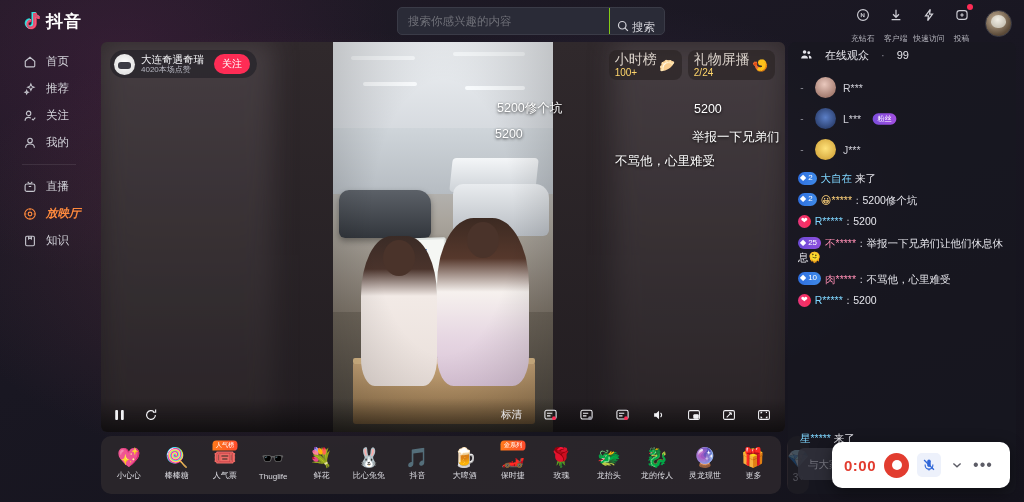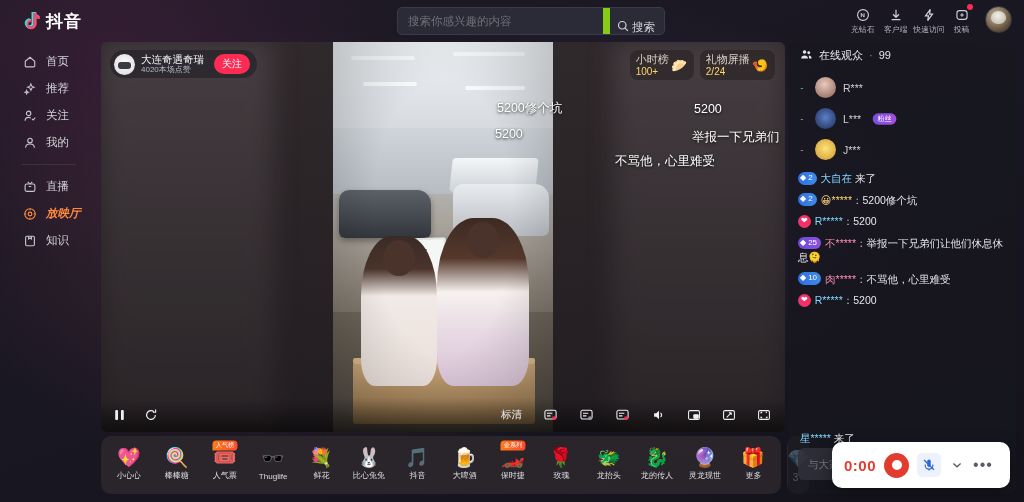"搜索" .search-btn { border-left: 7px solid #84cc16 -> 1px solid #84cc16 }
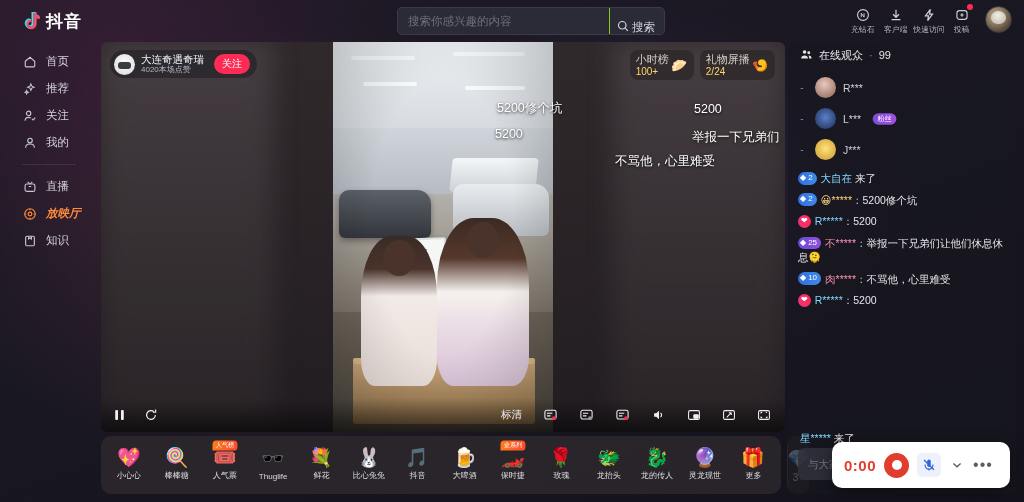"充钻石" .taction { gap: 2px -> 11px }
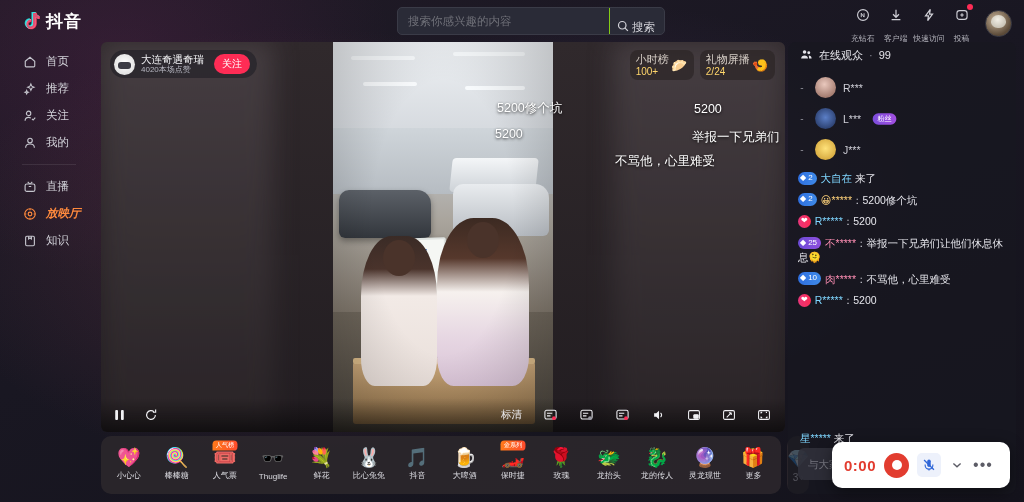"小时榜" .chip .ct1 { font-size: 11px -> 14px }
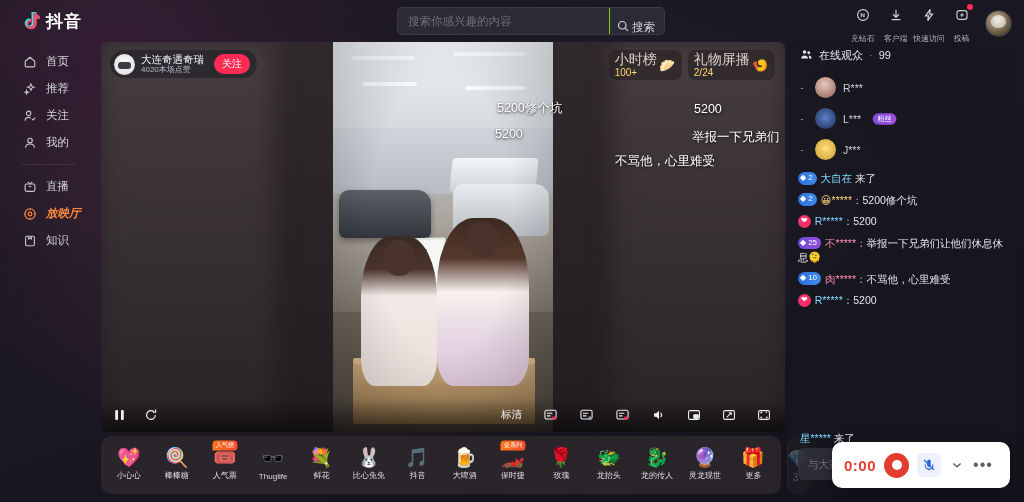"在线观众" .viewers-hd { gap: 6px -> 12px }
